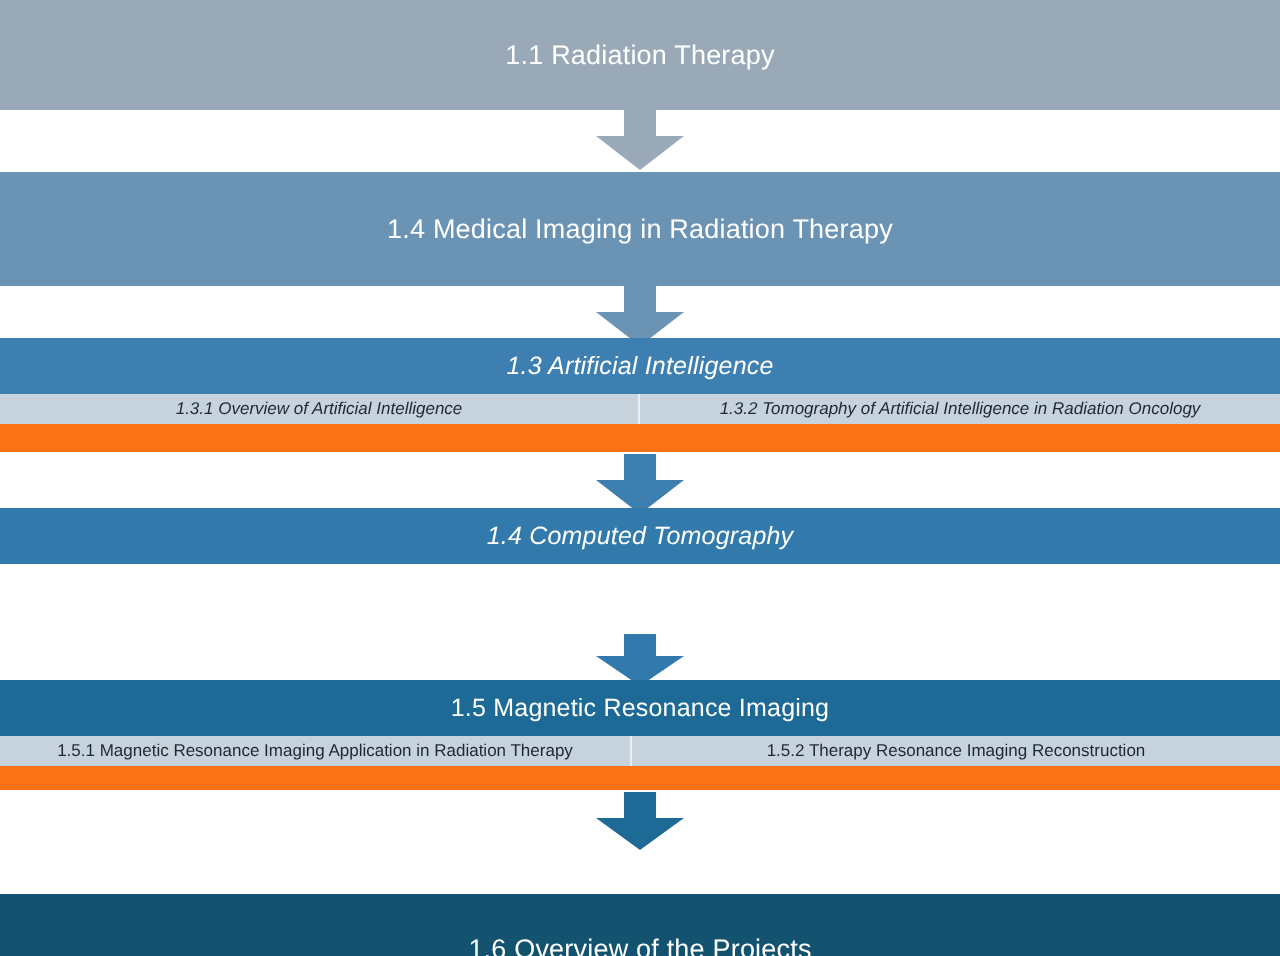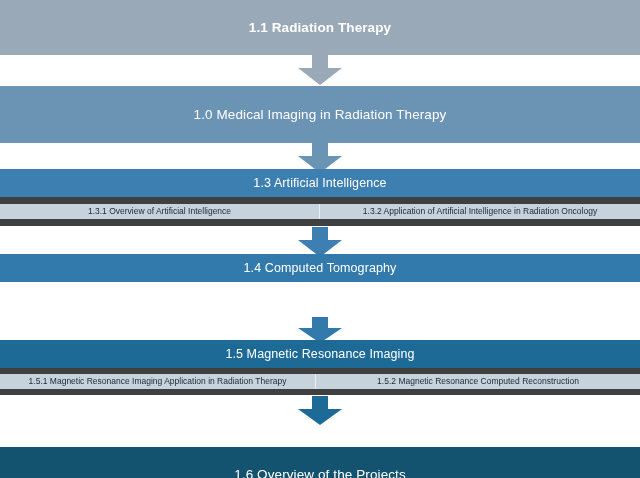"1.1 Radiation Therapy" div.section { font-weight: bold -> none }
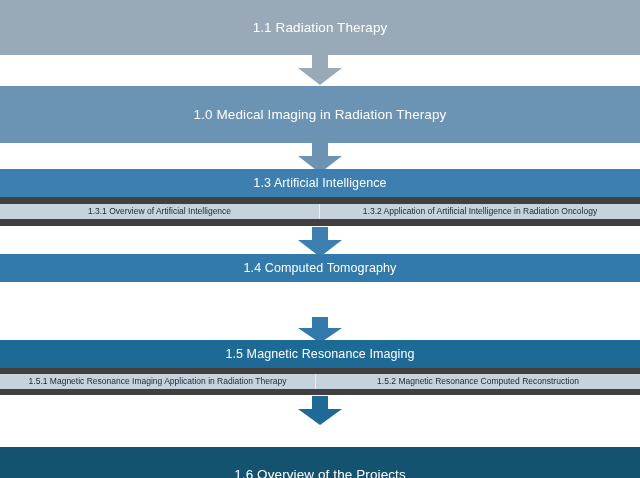"1.0 Medical Imaging in Radiation" div.header-bar { text: 1.0 -> 1.4 }
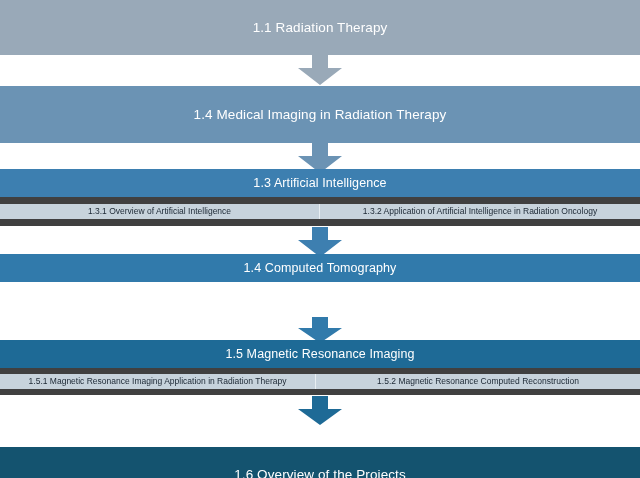"1.3 Artificial Intelligence" div.section { font-style: none -> italic }
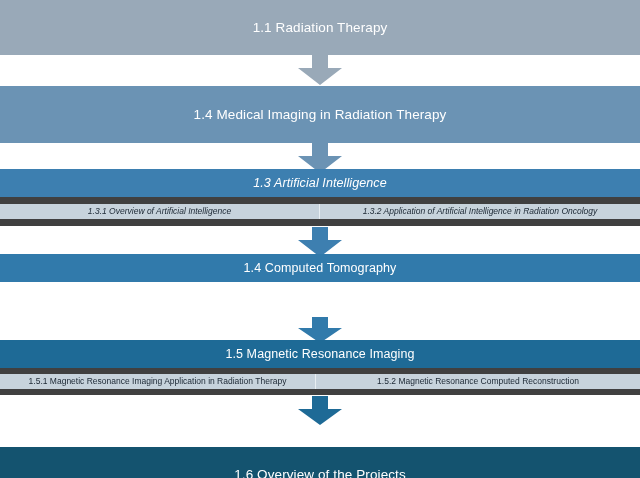"1.3.1 Overview of Artificial" .sub-row { align-items: center -> flex-start; background: #404040 -> #f97316 }
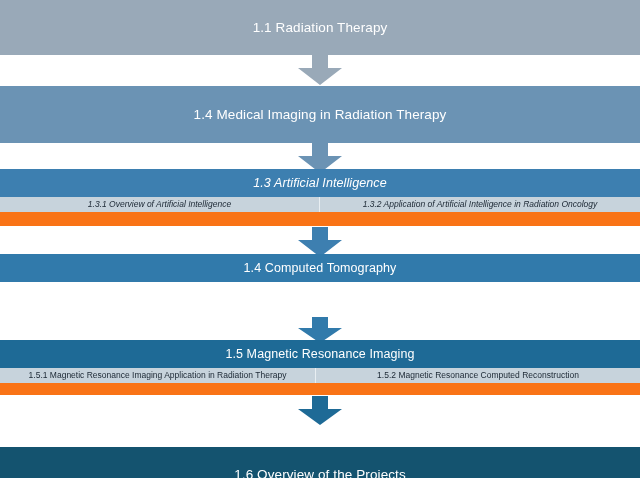"1.3.2 Application of Artificial" div.sub-cell { text: Application -> Tomography }
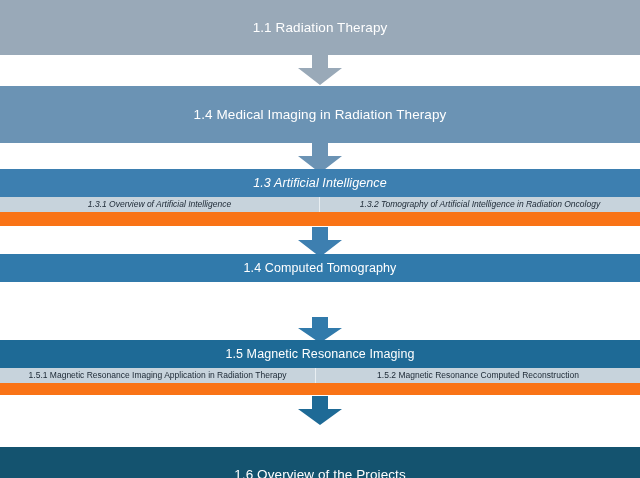"1.4 Computed Tomography" .h-4 { font-style: none -> italic }
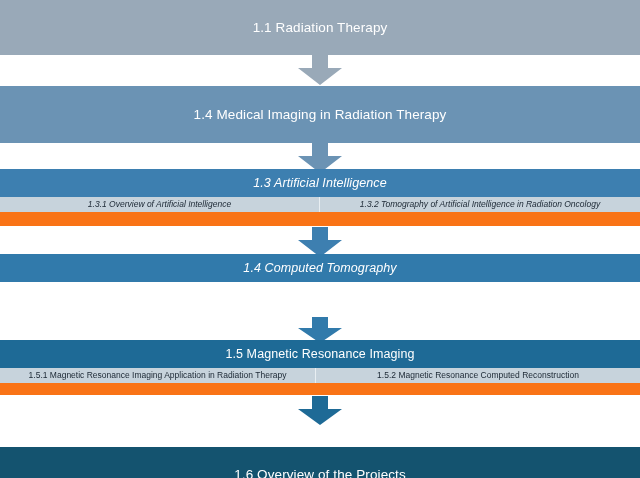"1.5.2 Magnetic Resonance Computed" div.sub-cell { text: Magnetic Resonance Computed -> Therapy Resonance Imaging }
